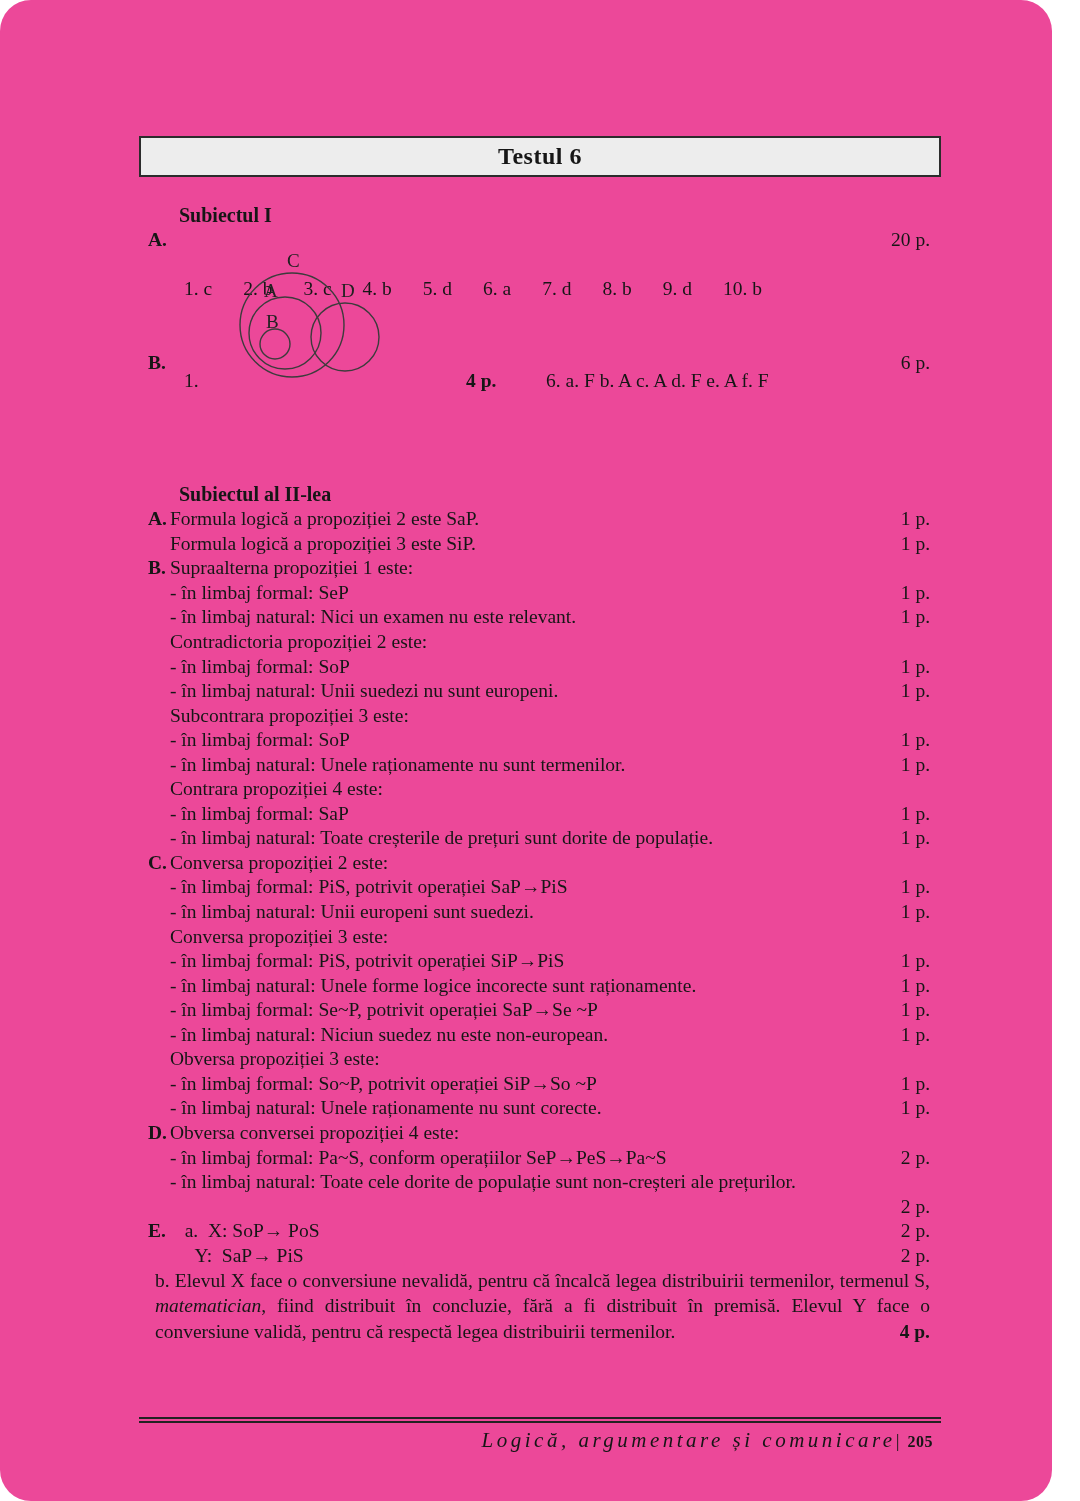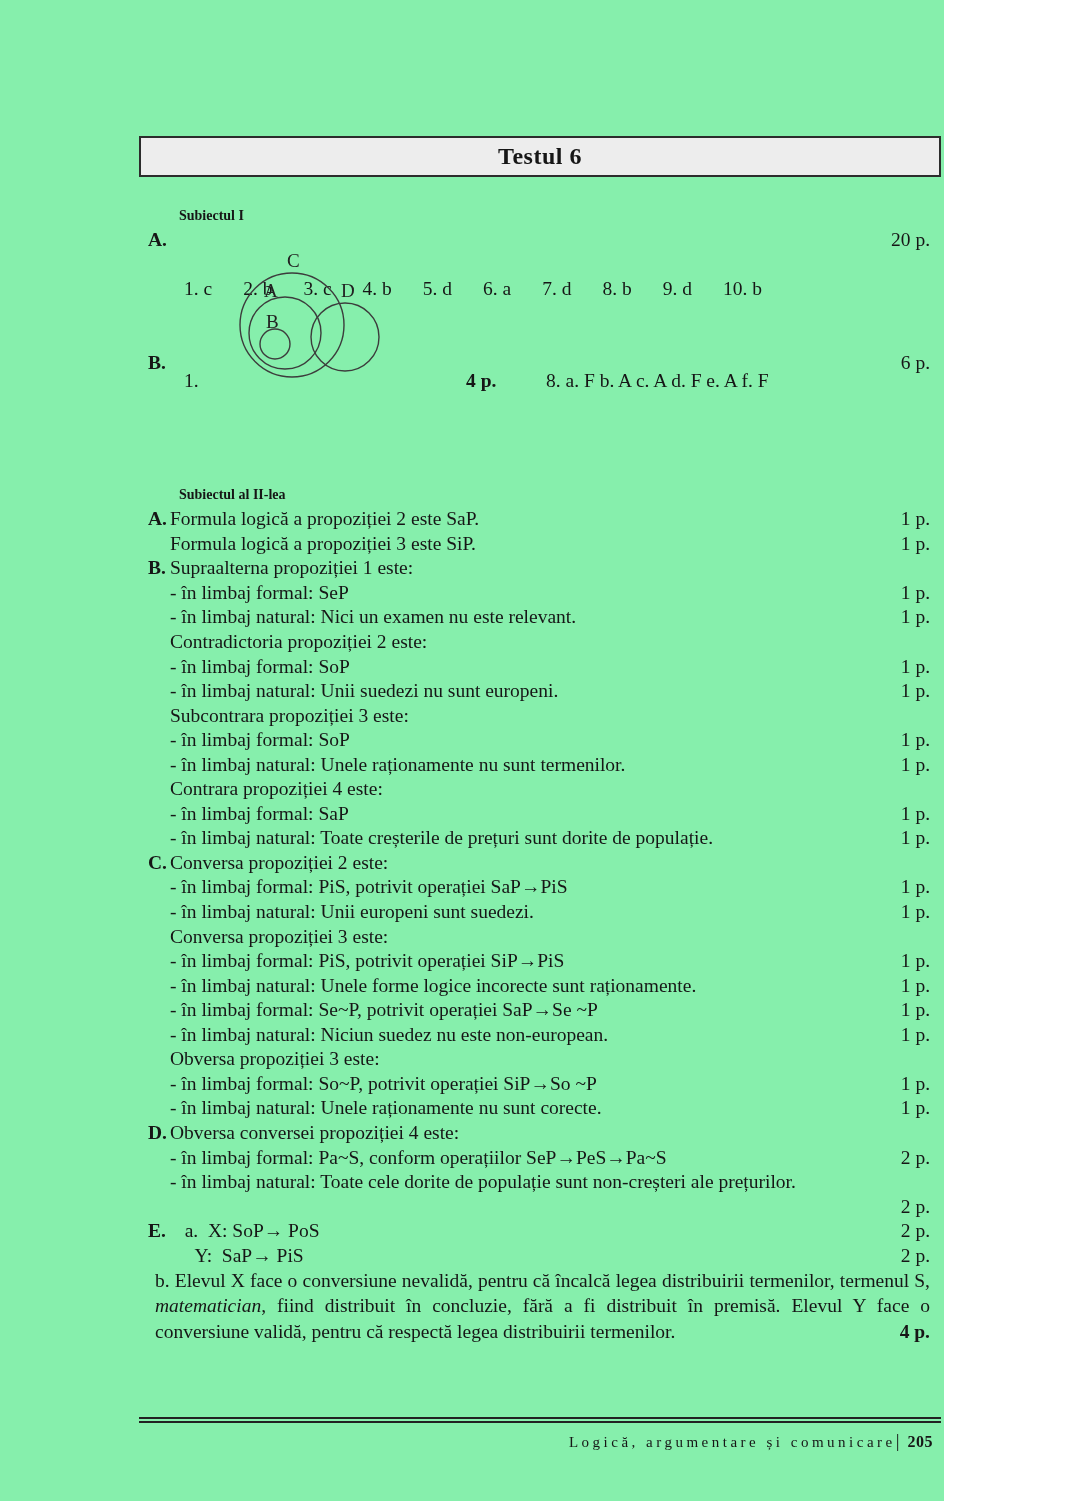"Testul 6" .page { background: #86efac -> #ec4899; border-radius: none -> 31px; width: 944px -> 1052px }
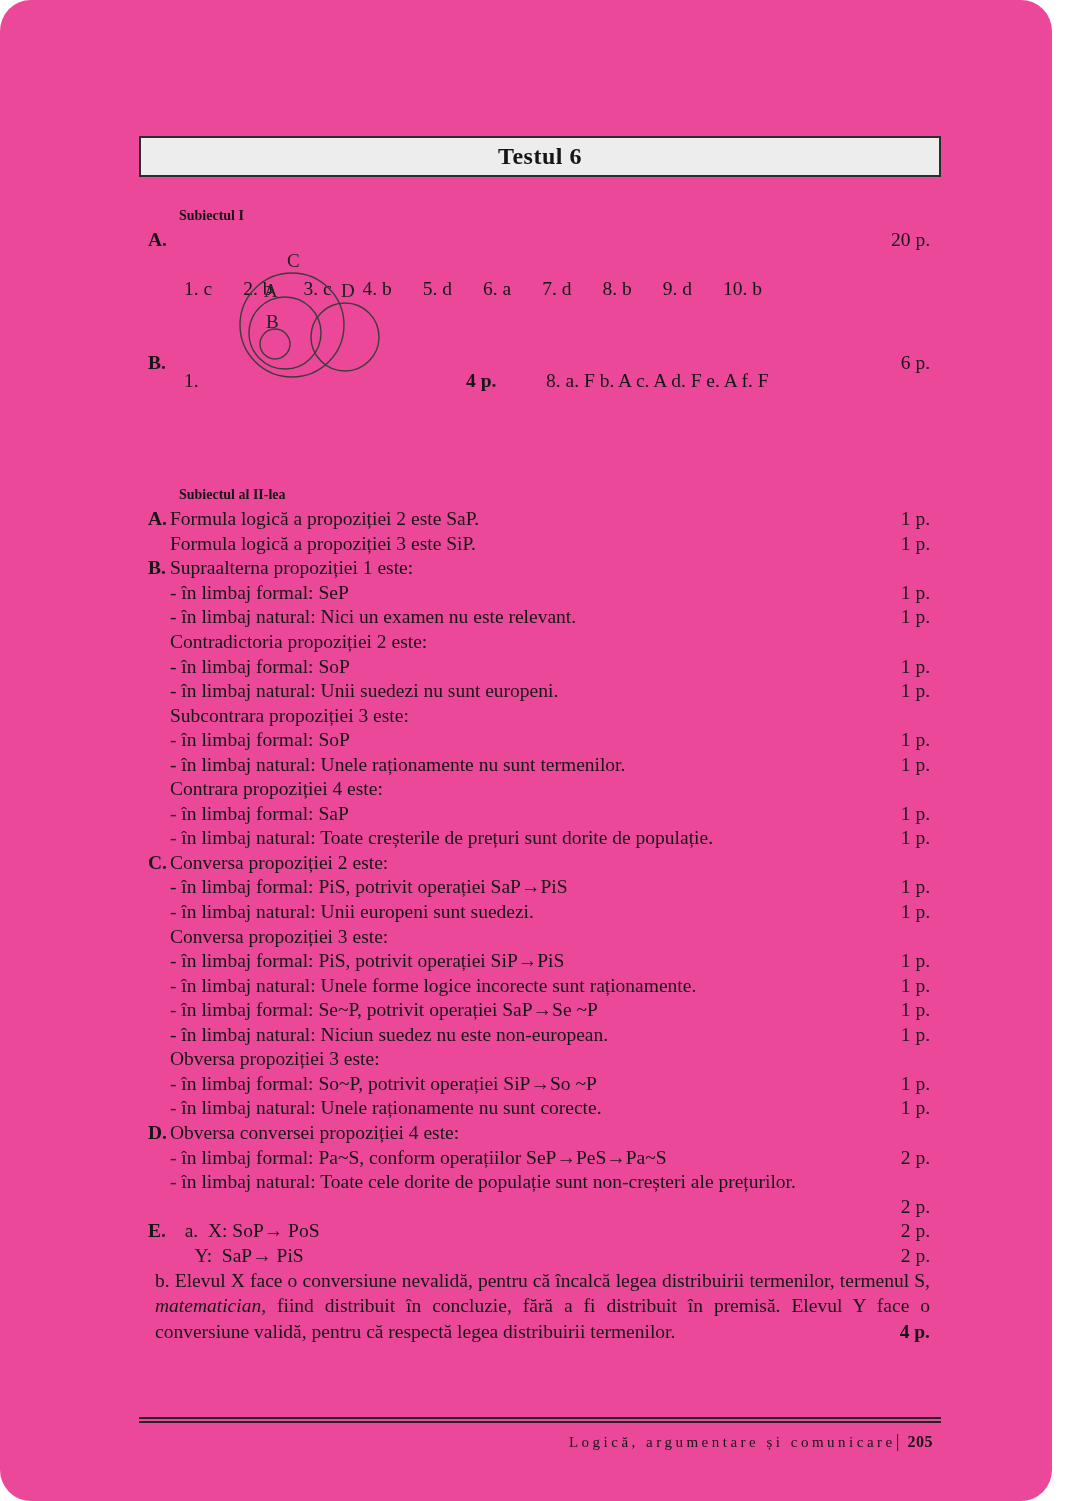"Subiectul I" .sec-head { font-size: 14px -> 20px }
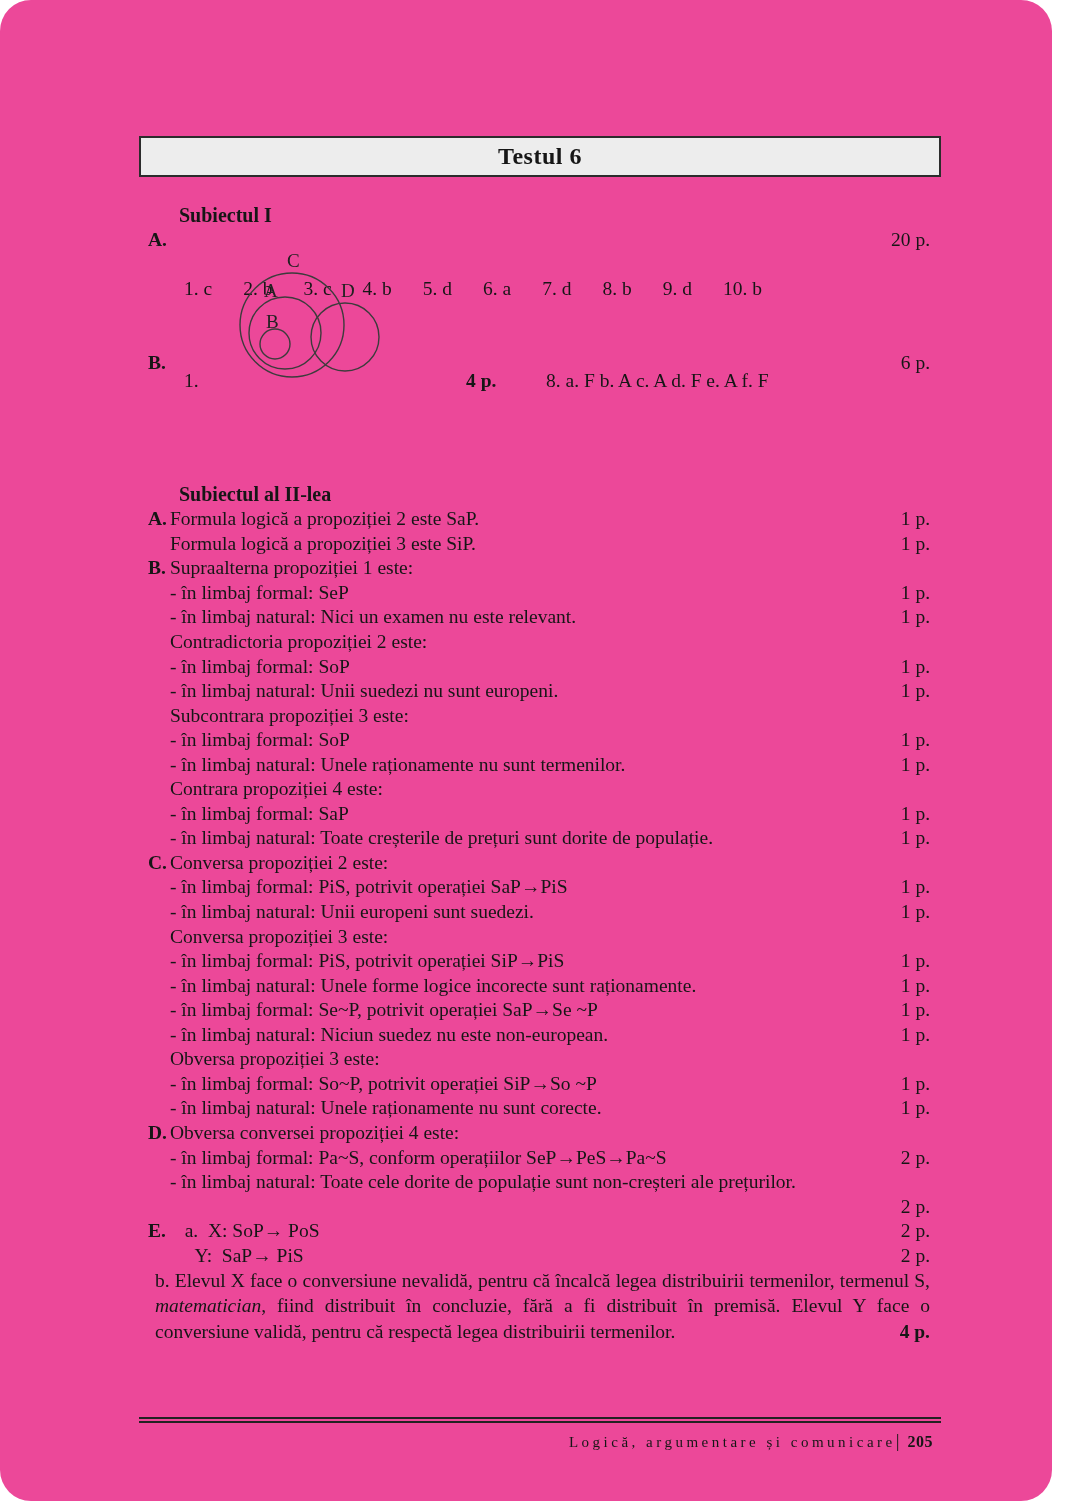"8. a. F b. A" span.rowb-answers2 { text: 8 -> 6 }
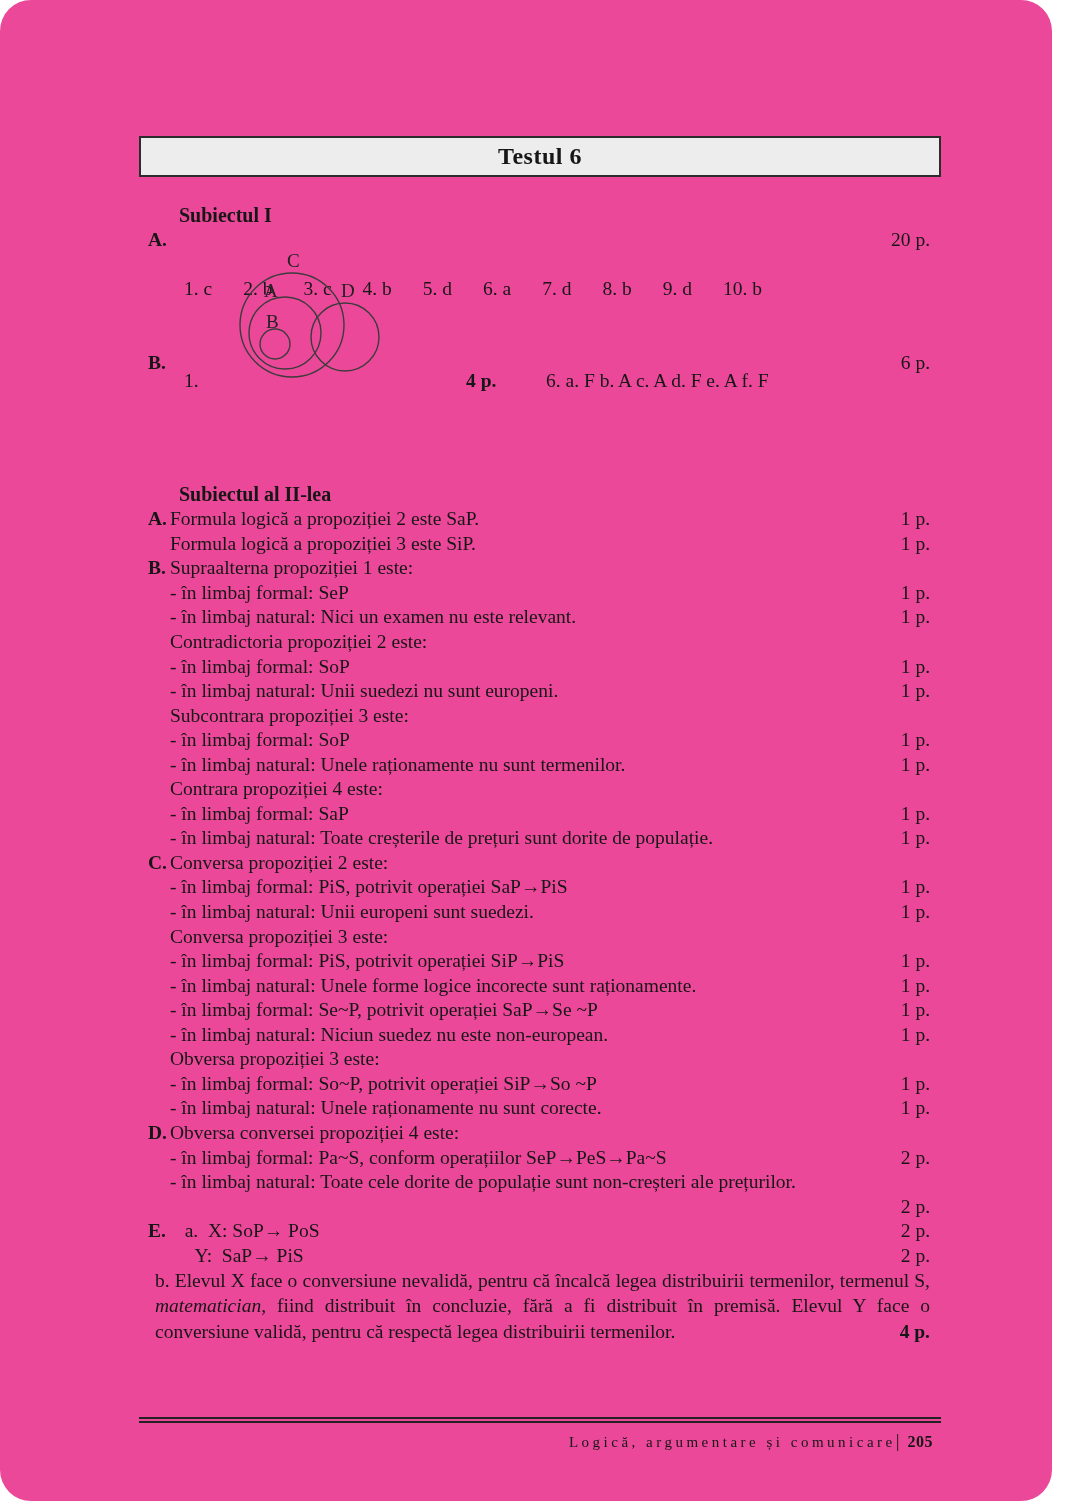"Logică, argumentare și comunicare" .footer-series { font-size: 15px -> 21px; font-style: none -> italic }
